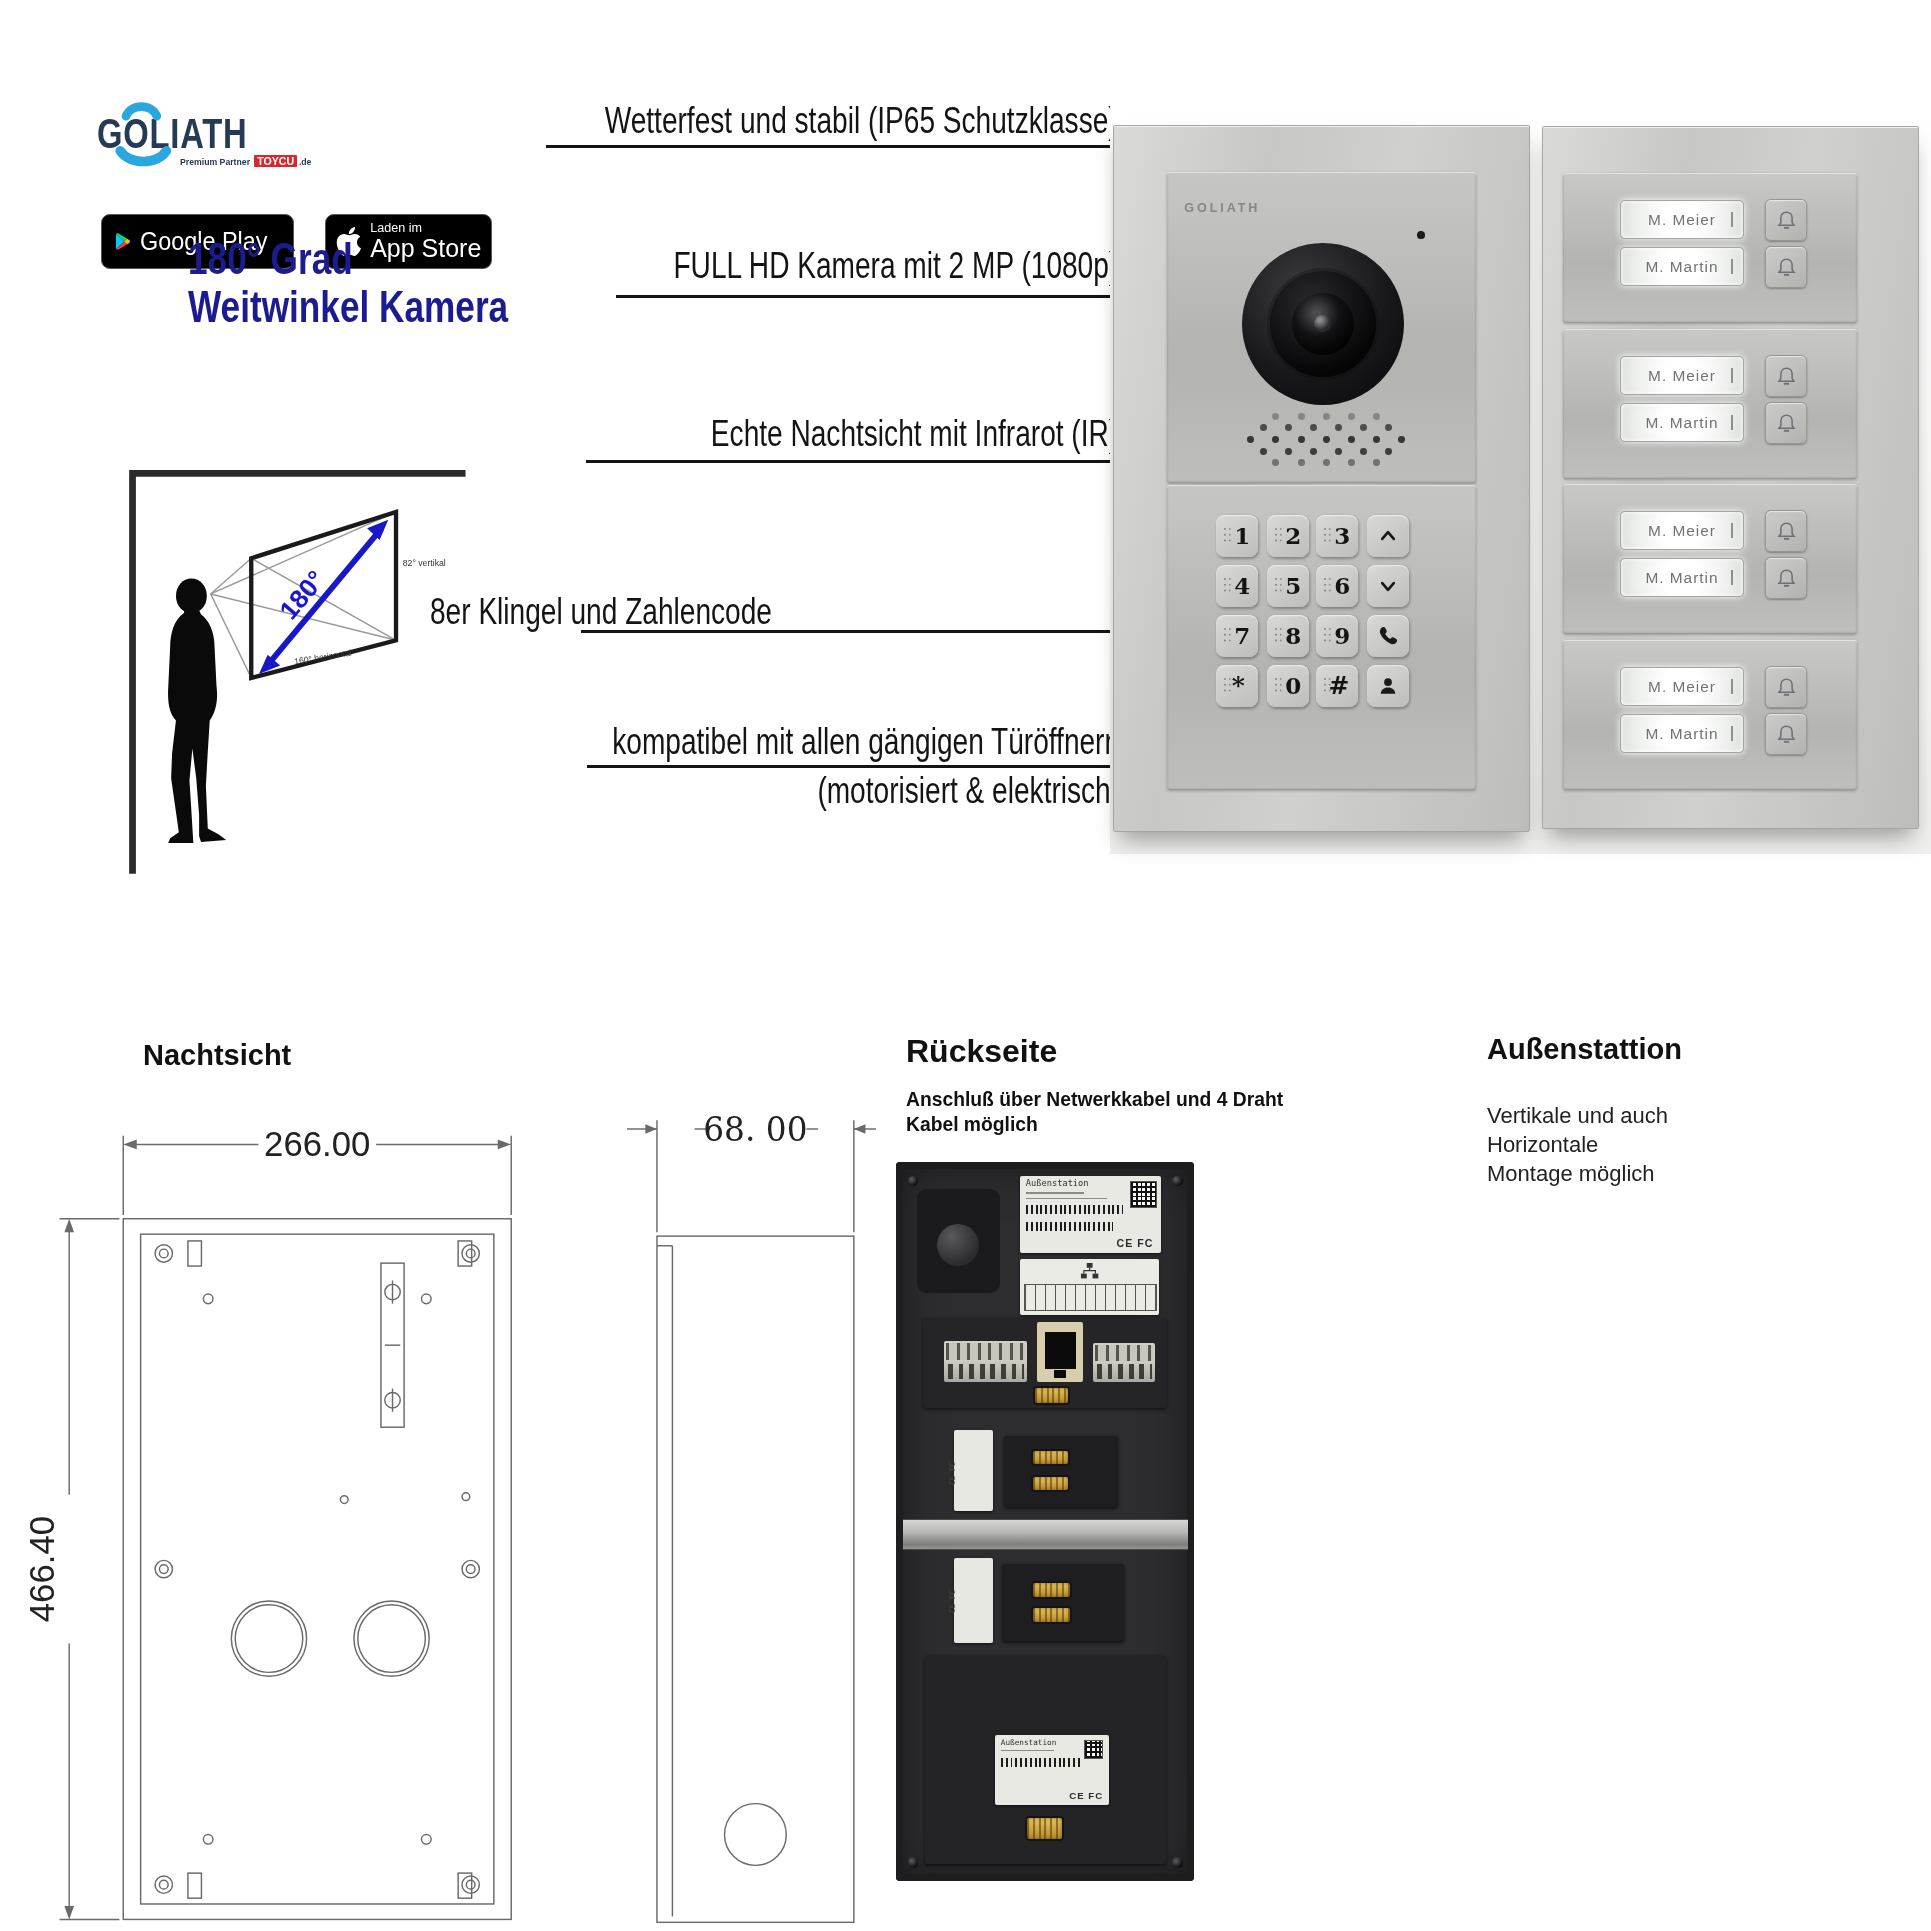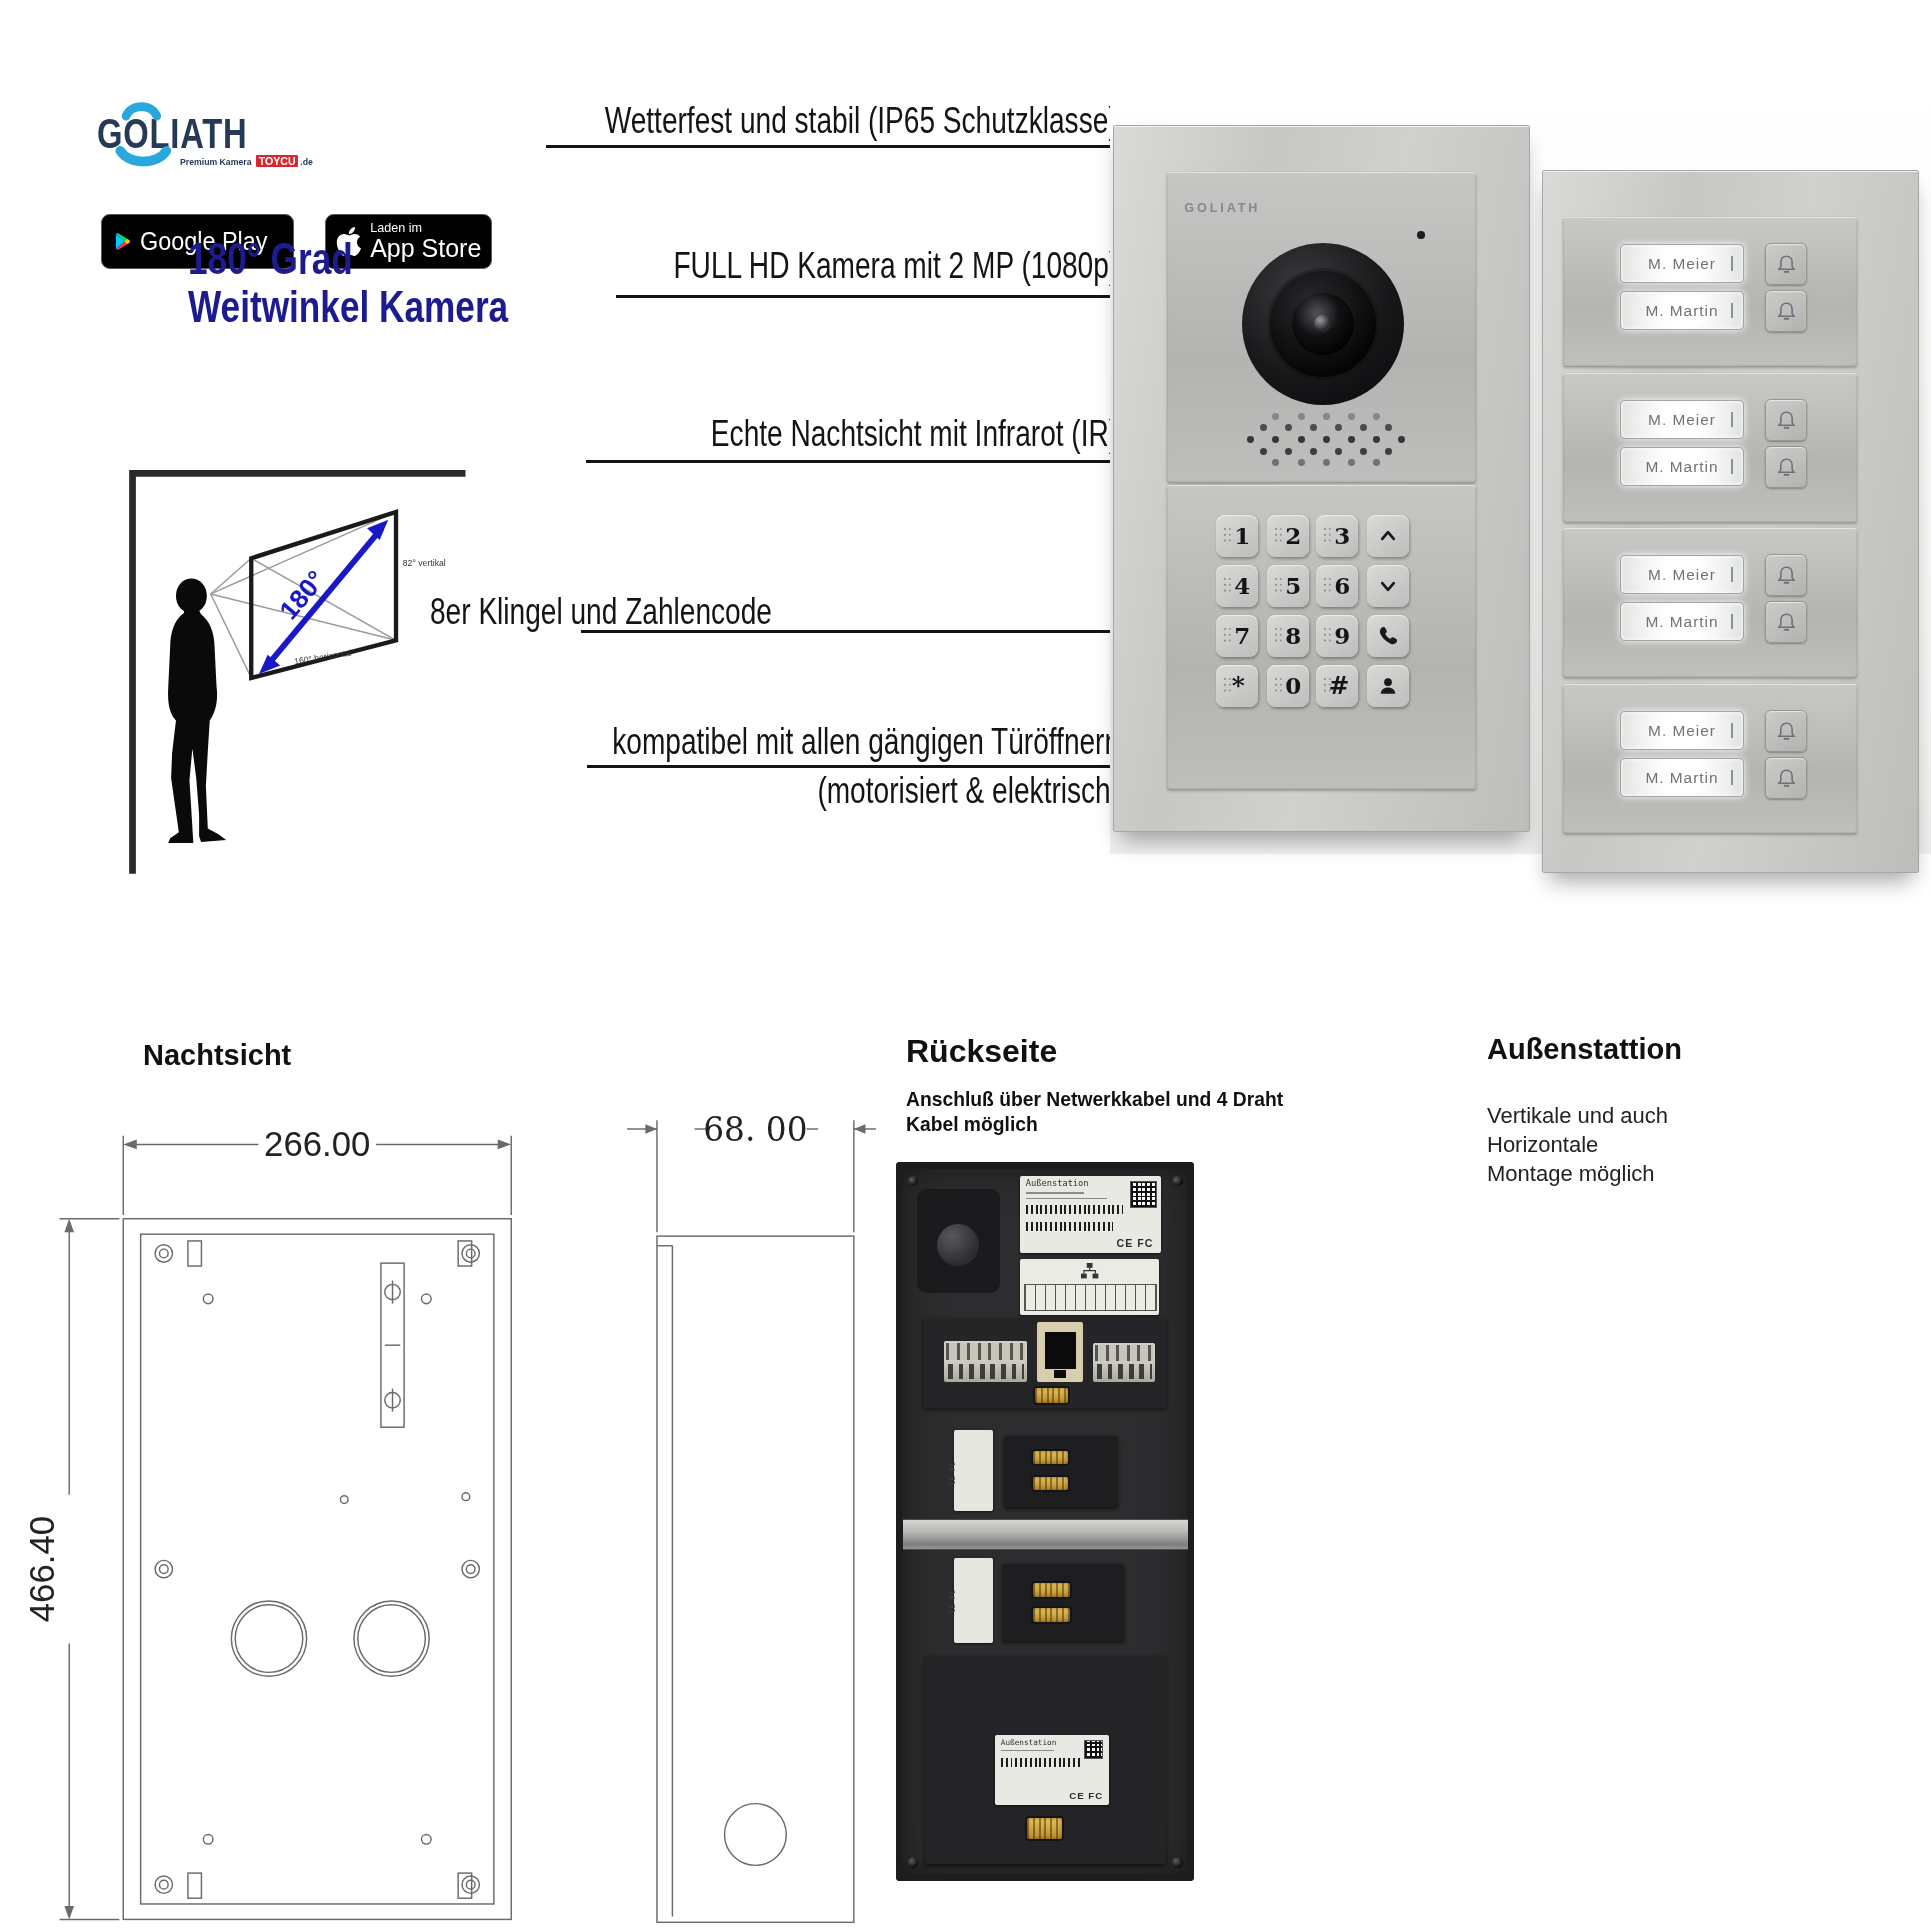"Premium Kamera" span { text: Kamera -> Partner }
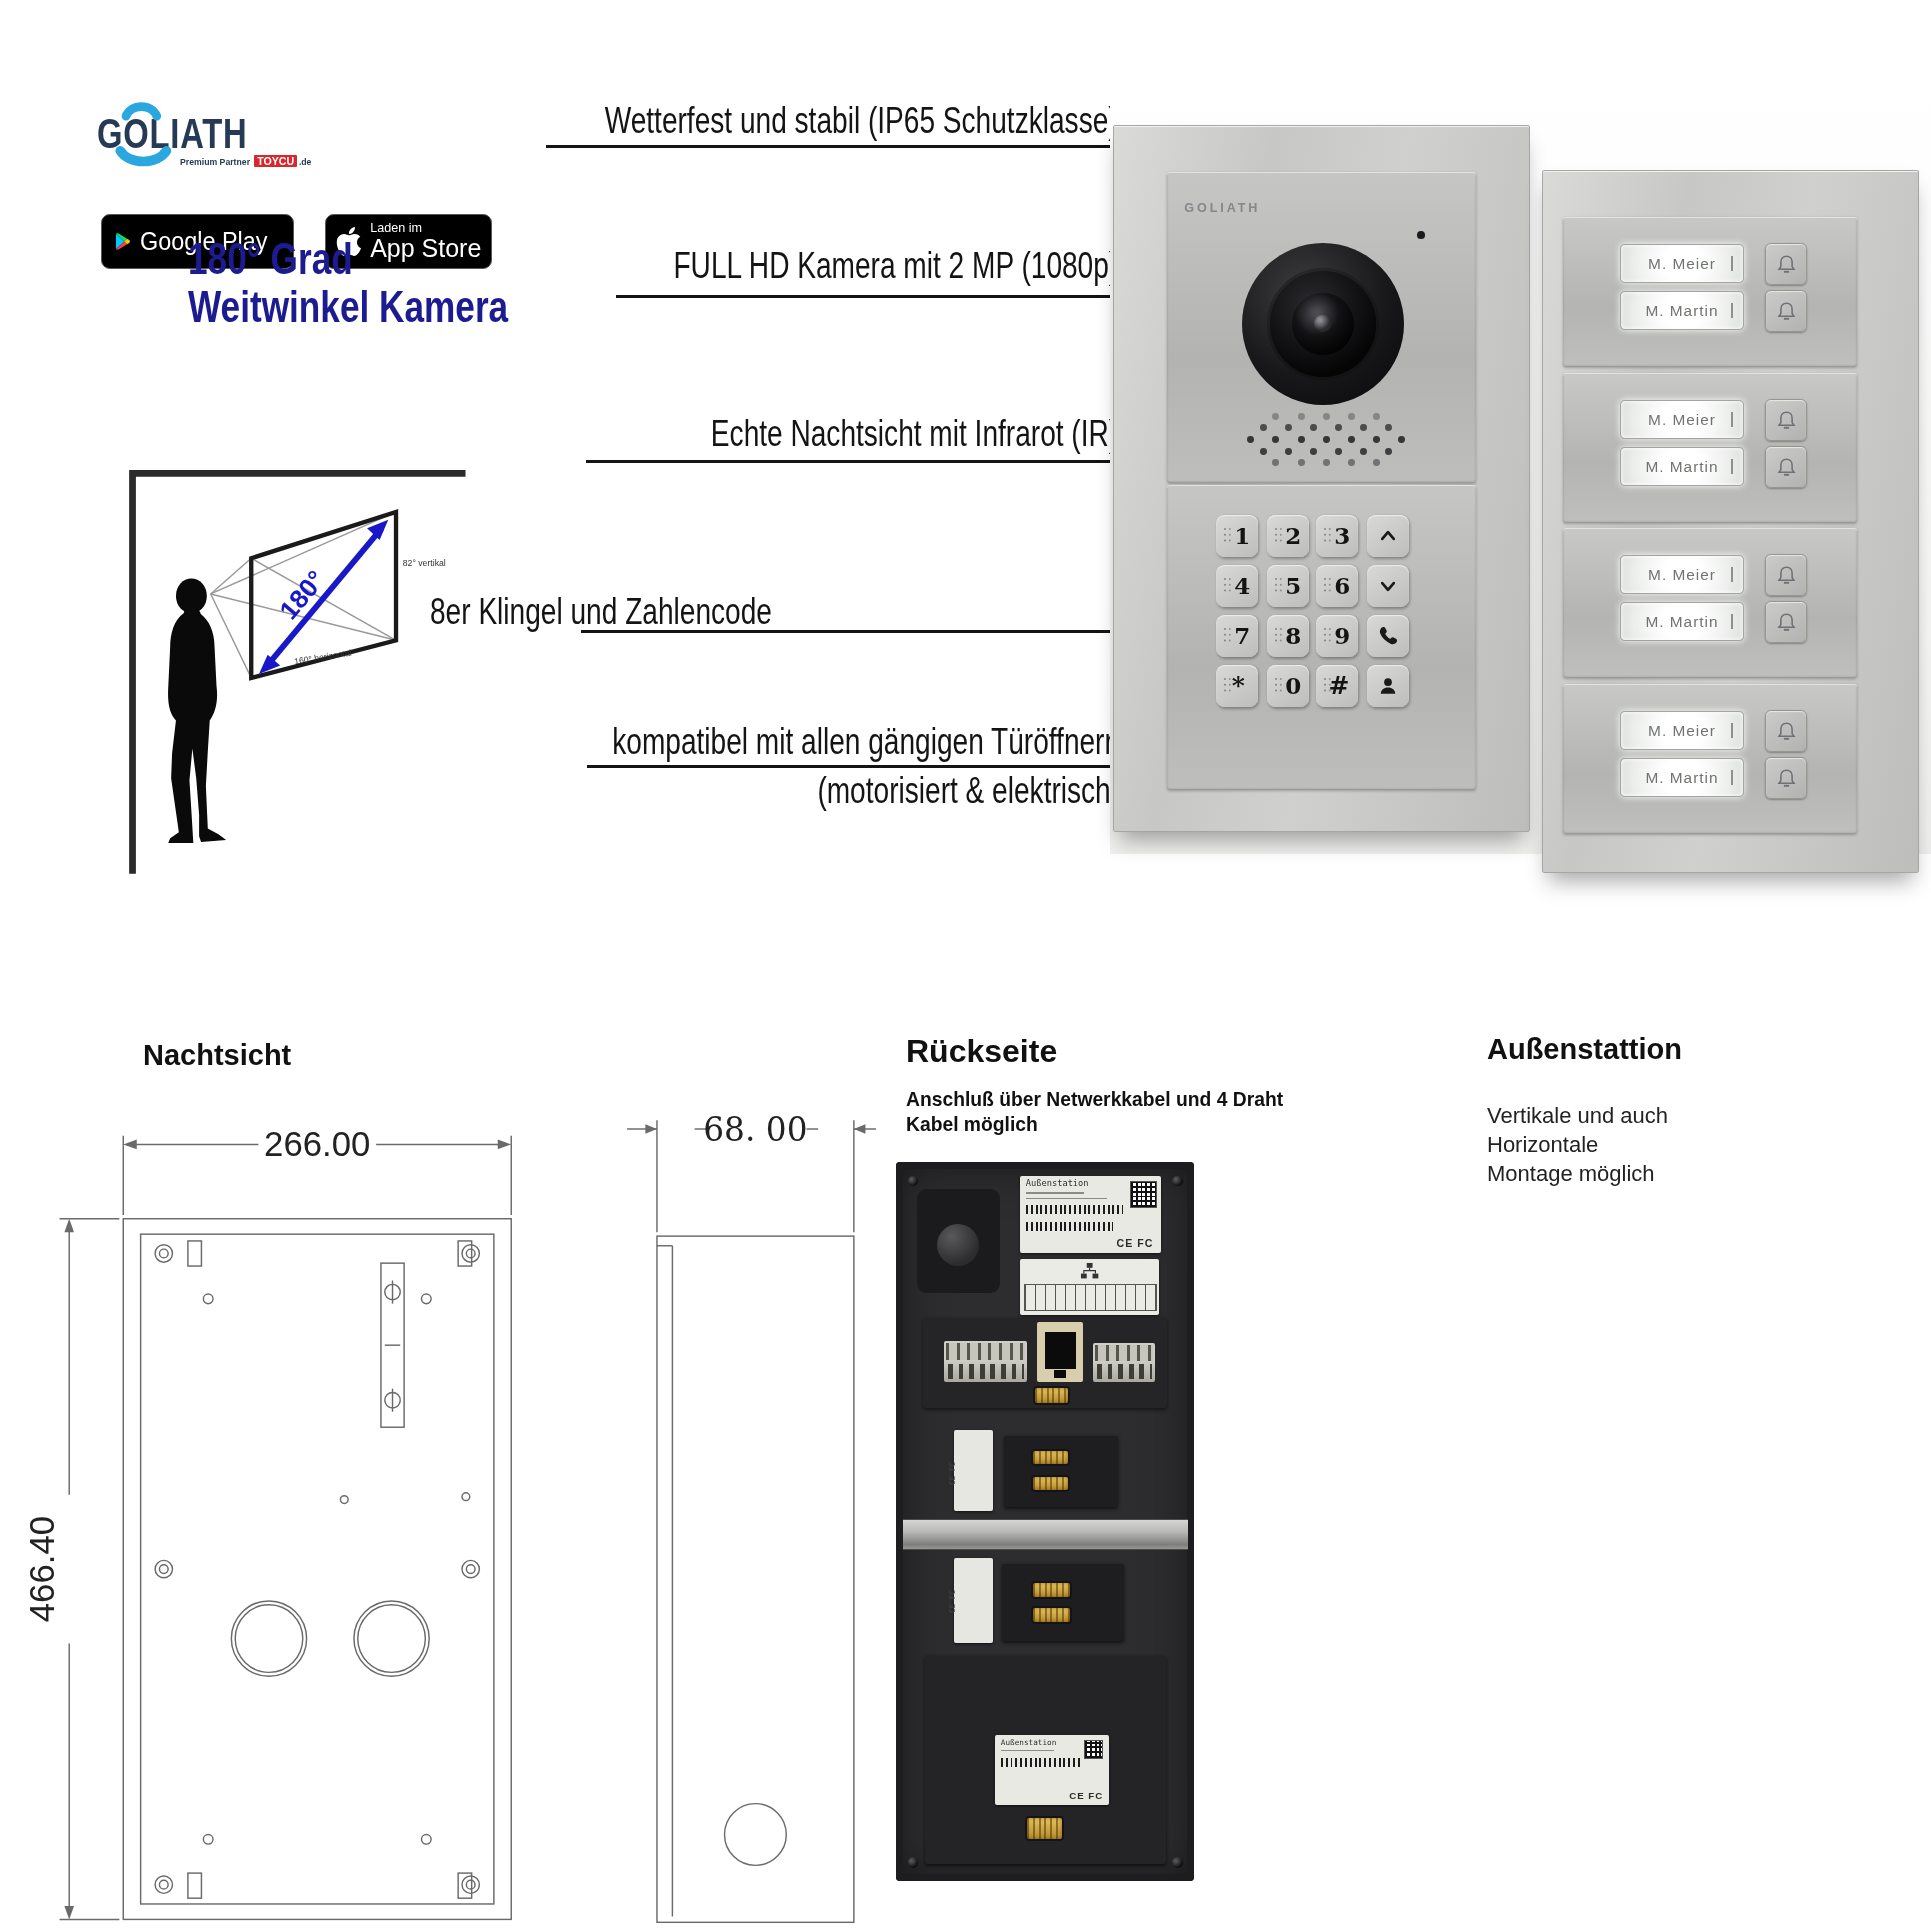"M. Meier" .panel-right { margin-top: 44px -> none }
